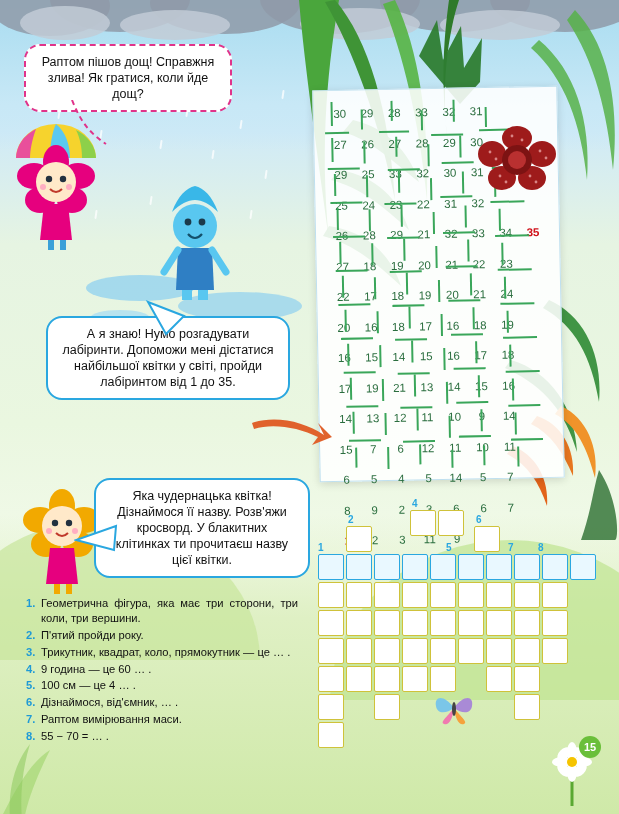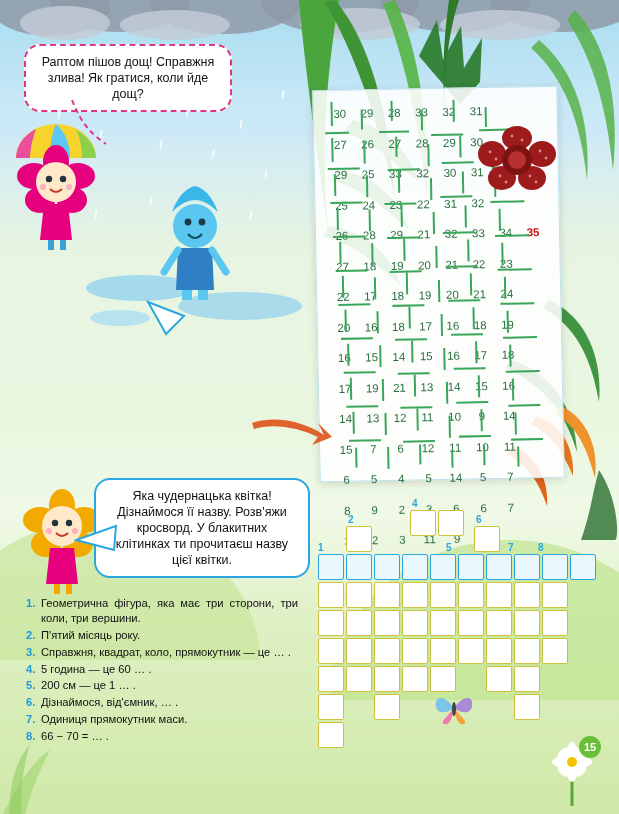"А я знаю! Нумо розгадувати" div.bubble { html: none -> <div> <span>А я знаю! Нумо розгадувати лабіринти. Допоможи мені дістатися найбільшої квітки у світі, пройди лабіринтом від 1 до 35.</span> </div> }
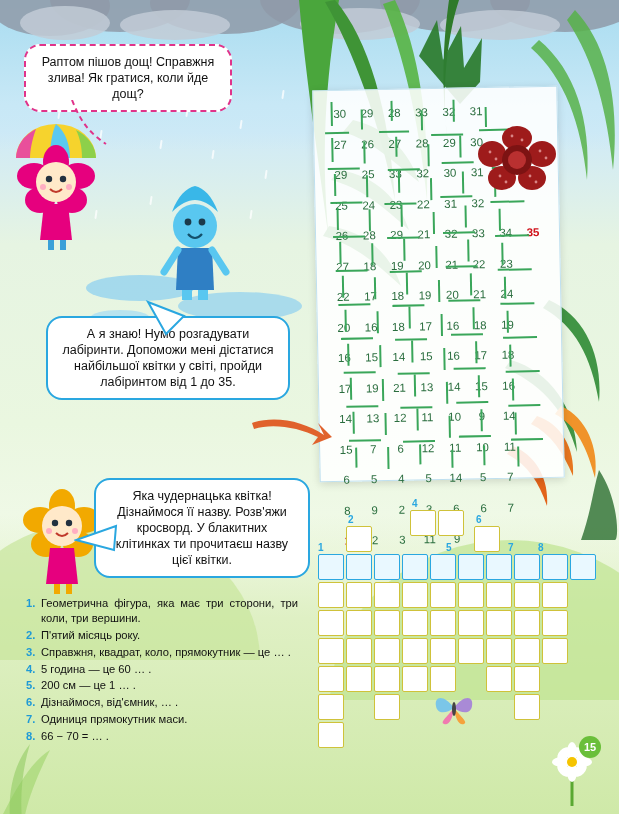"П'ятий місяць року." span.clue-text { text: місяць -> пройди }
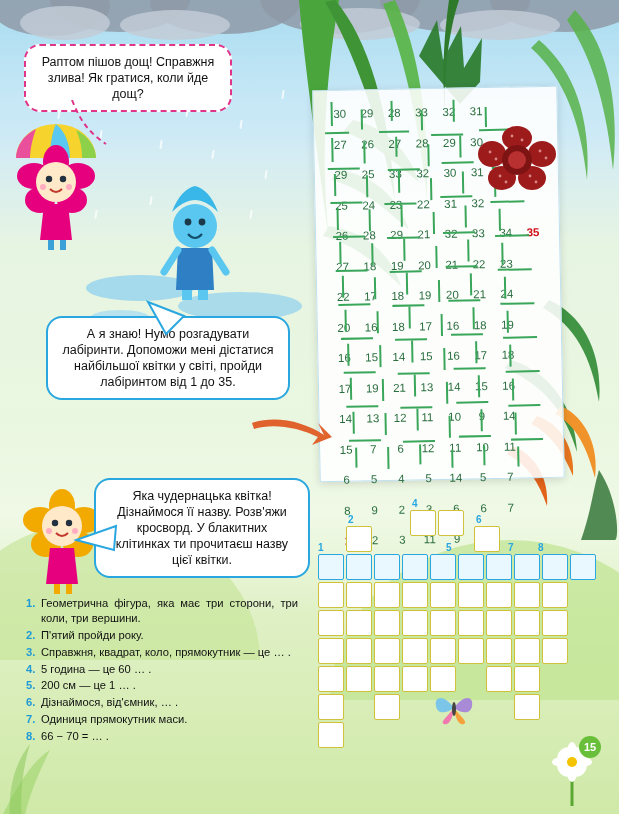"Справжня, квадрат, коло, прямокутник —" span.clue-text { text: Справжня -> Трикутник }
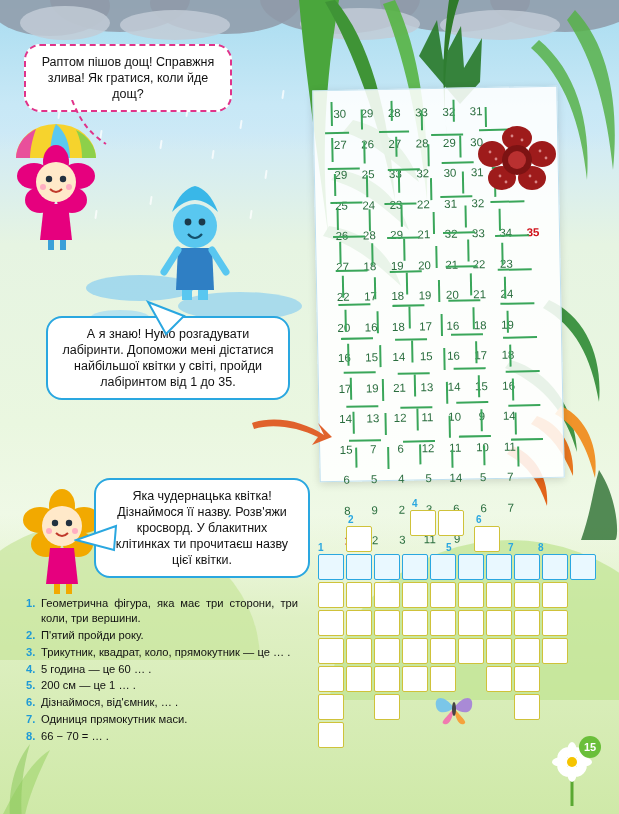"5 година — це 60" span.clue-text { text: 5 -> 9 }
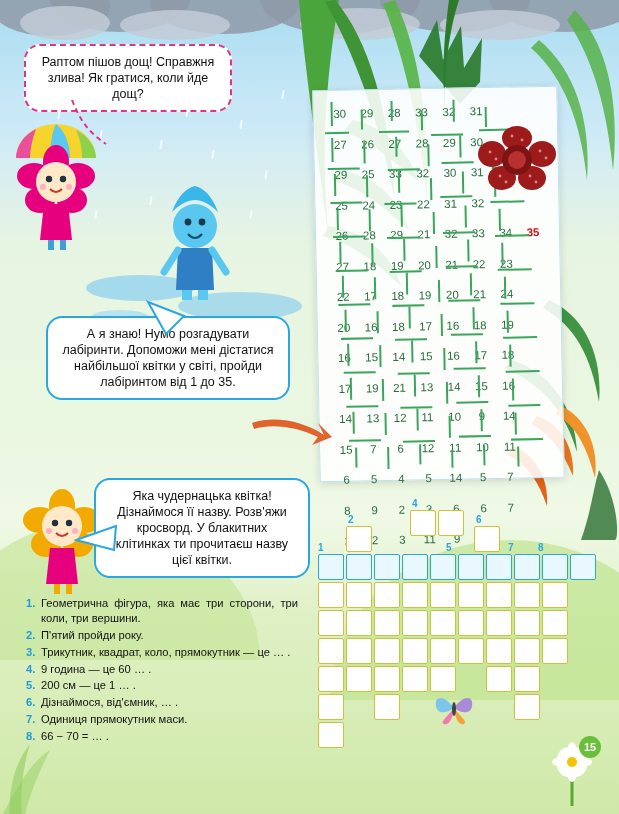"200 см — це 1" span.clue-text { text: 200 см — це 1 -> 100 см — це 4 }
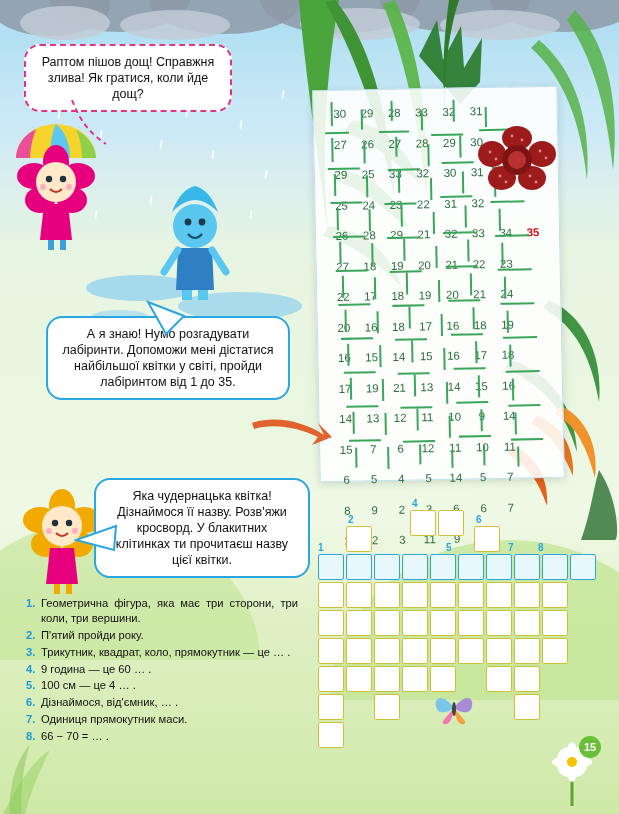"Одиниця прямокутник маси." span.clue-text { text: Одиниця прямокутник -> Раптом вимірювання }
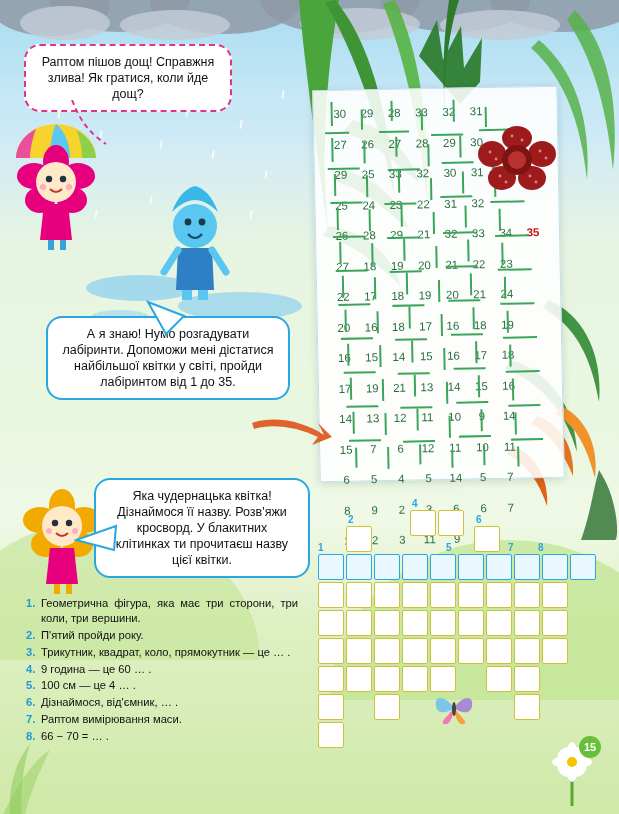"66 − 70 = …" span.clue-text { text: 66 -> 55 }
